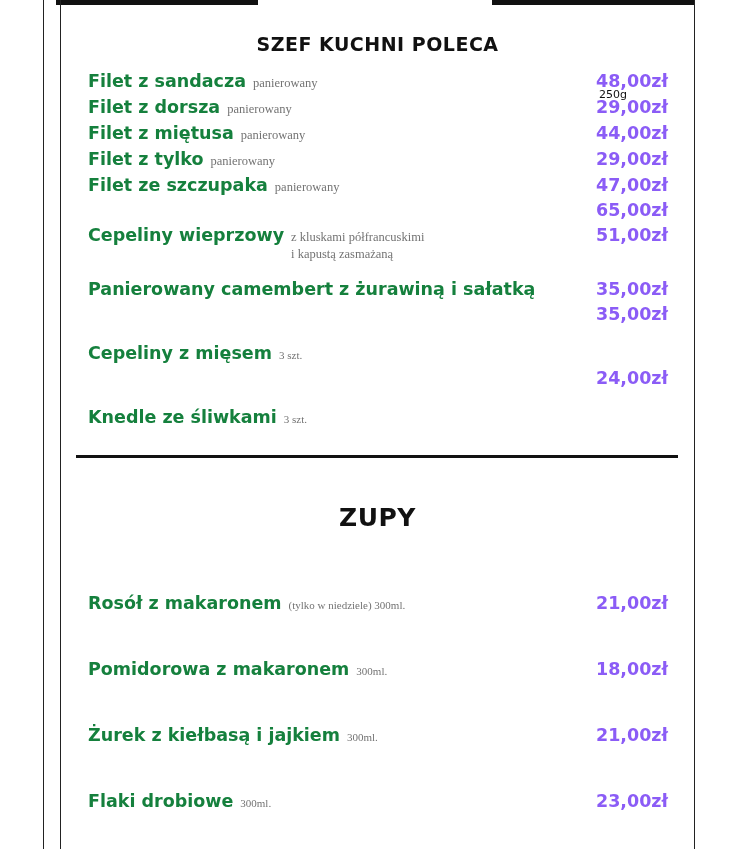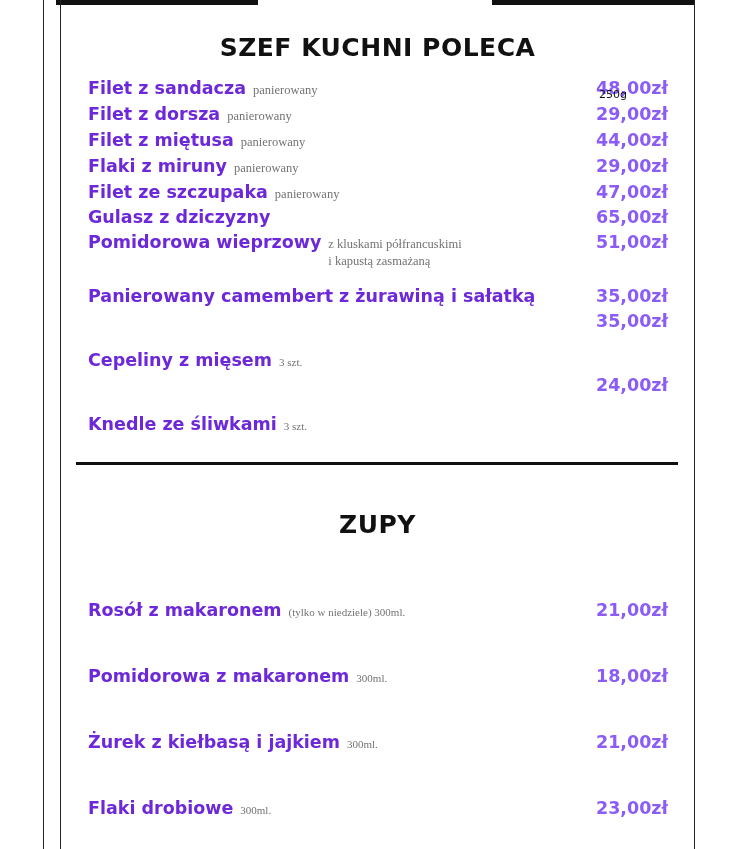"SZEF KUCHNI POLECA" .title-chef { font-size: 25px -> 19px }
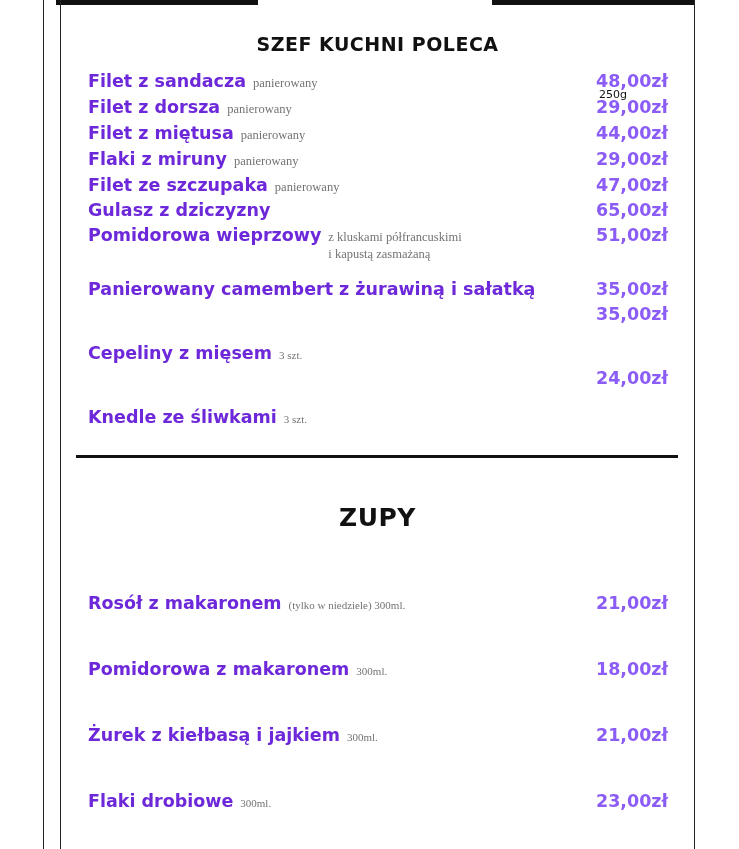"Filet z sandacza" .name { color: #6d28d9 -> #15803d }
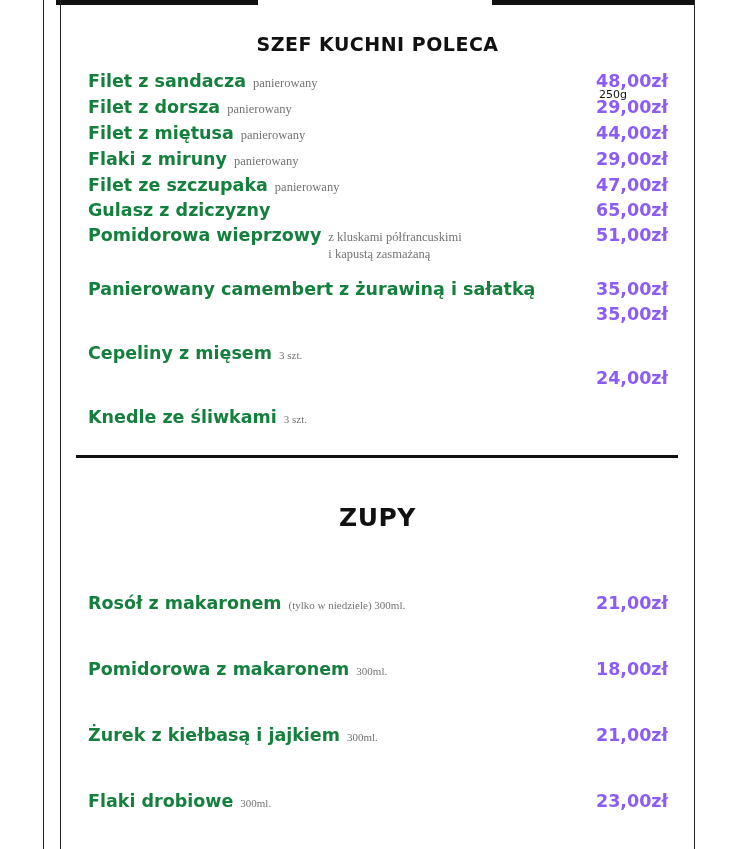"Flaki z miruny" span.name { text: Flaki z miruny -> Filet z tylko }
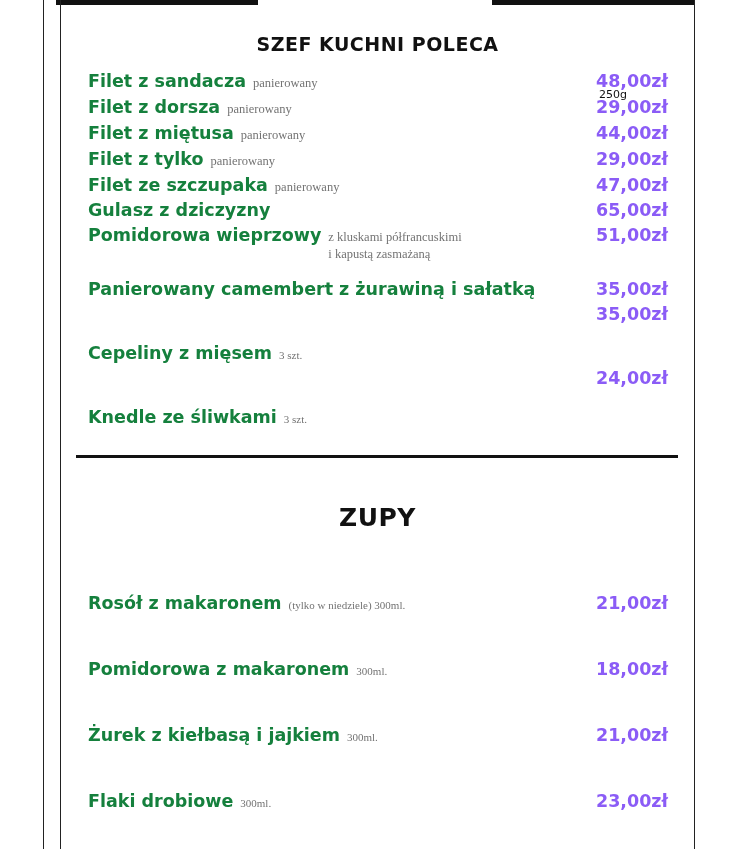"Gulasz z dziczyzny" span.name { html: <span>Gulasz z dziczyzny</span> -> none }
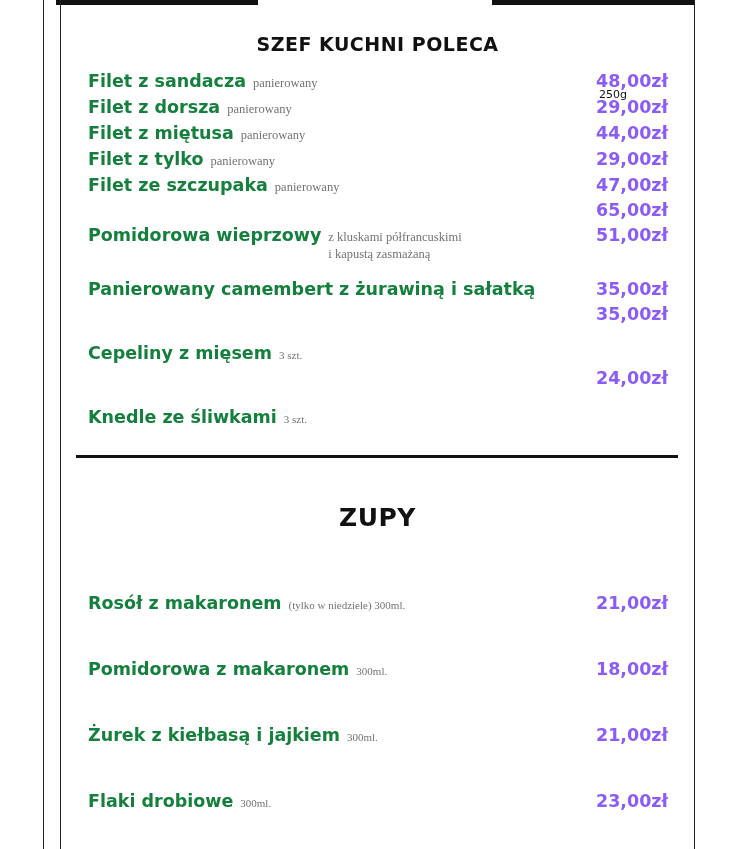"Pomidorowa wieprzowy" span.name { text: Pomidorowa -> Cepeliny }
